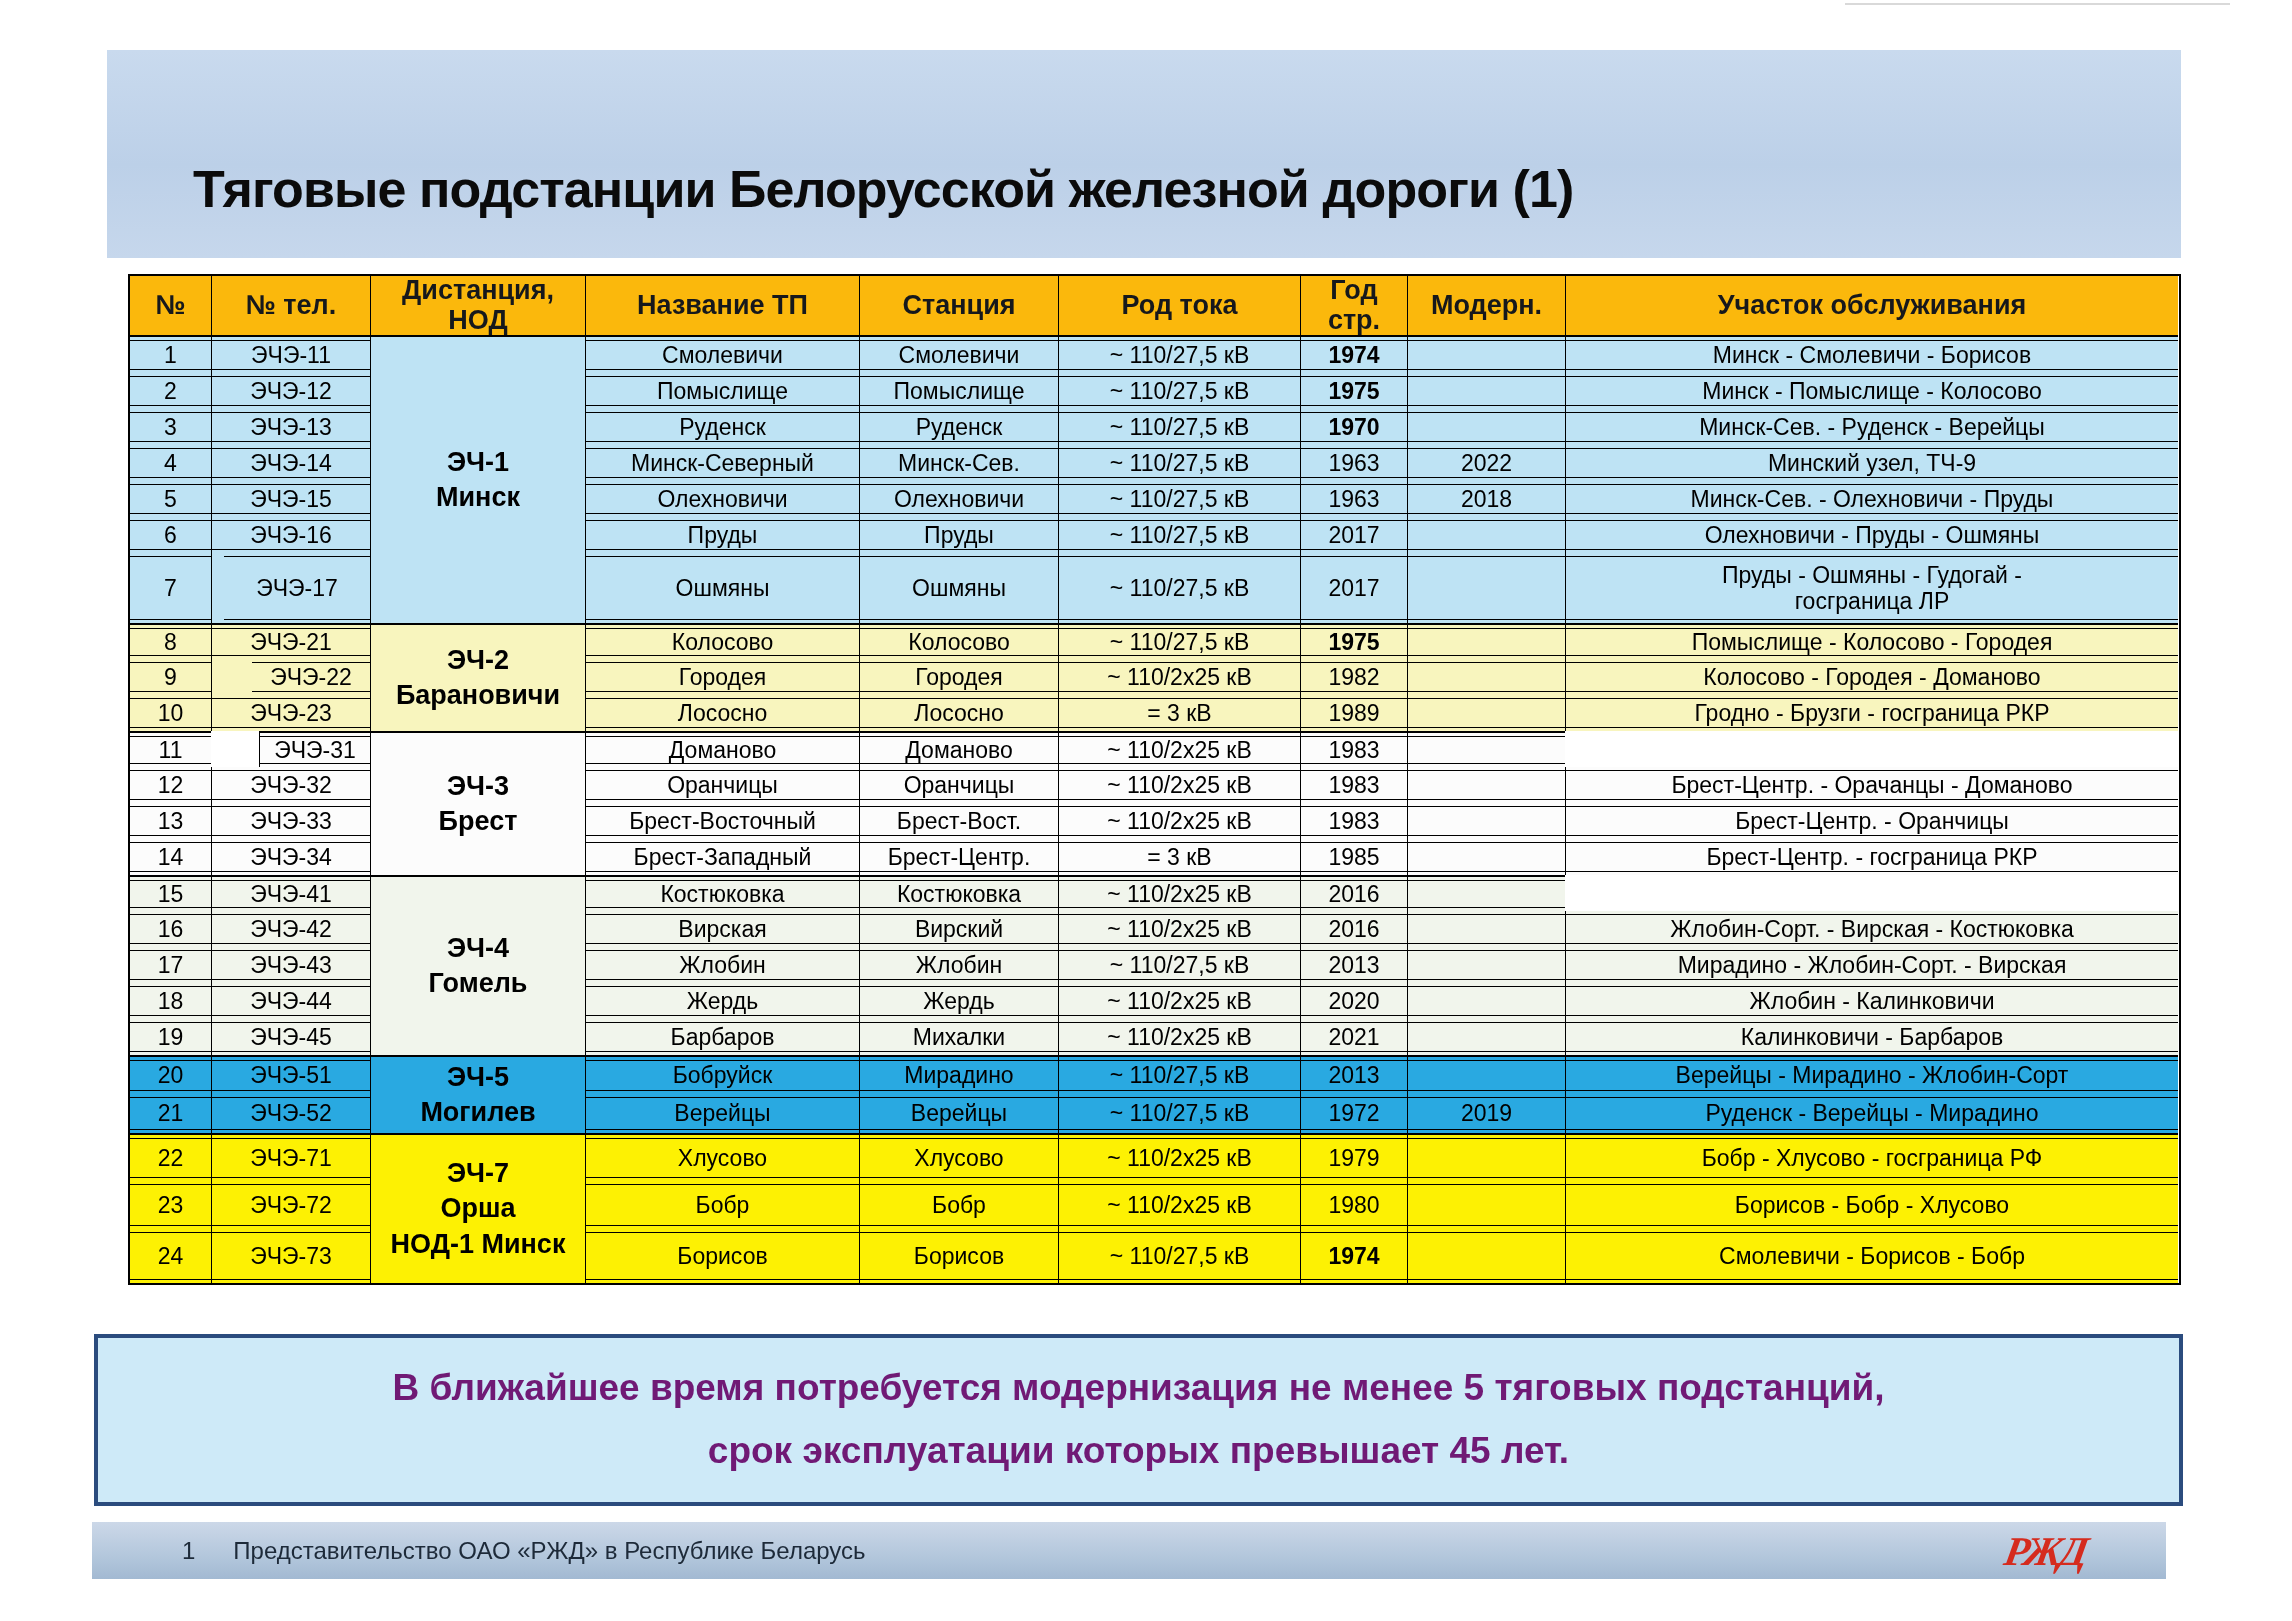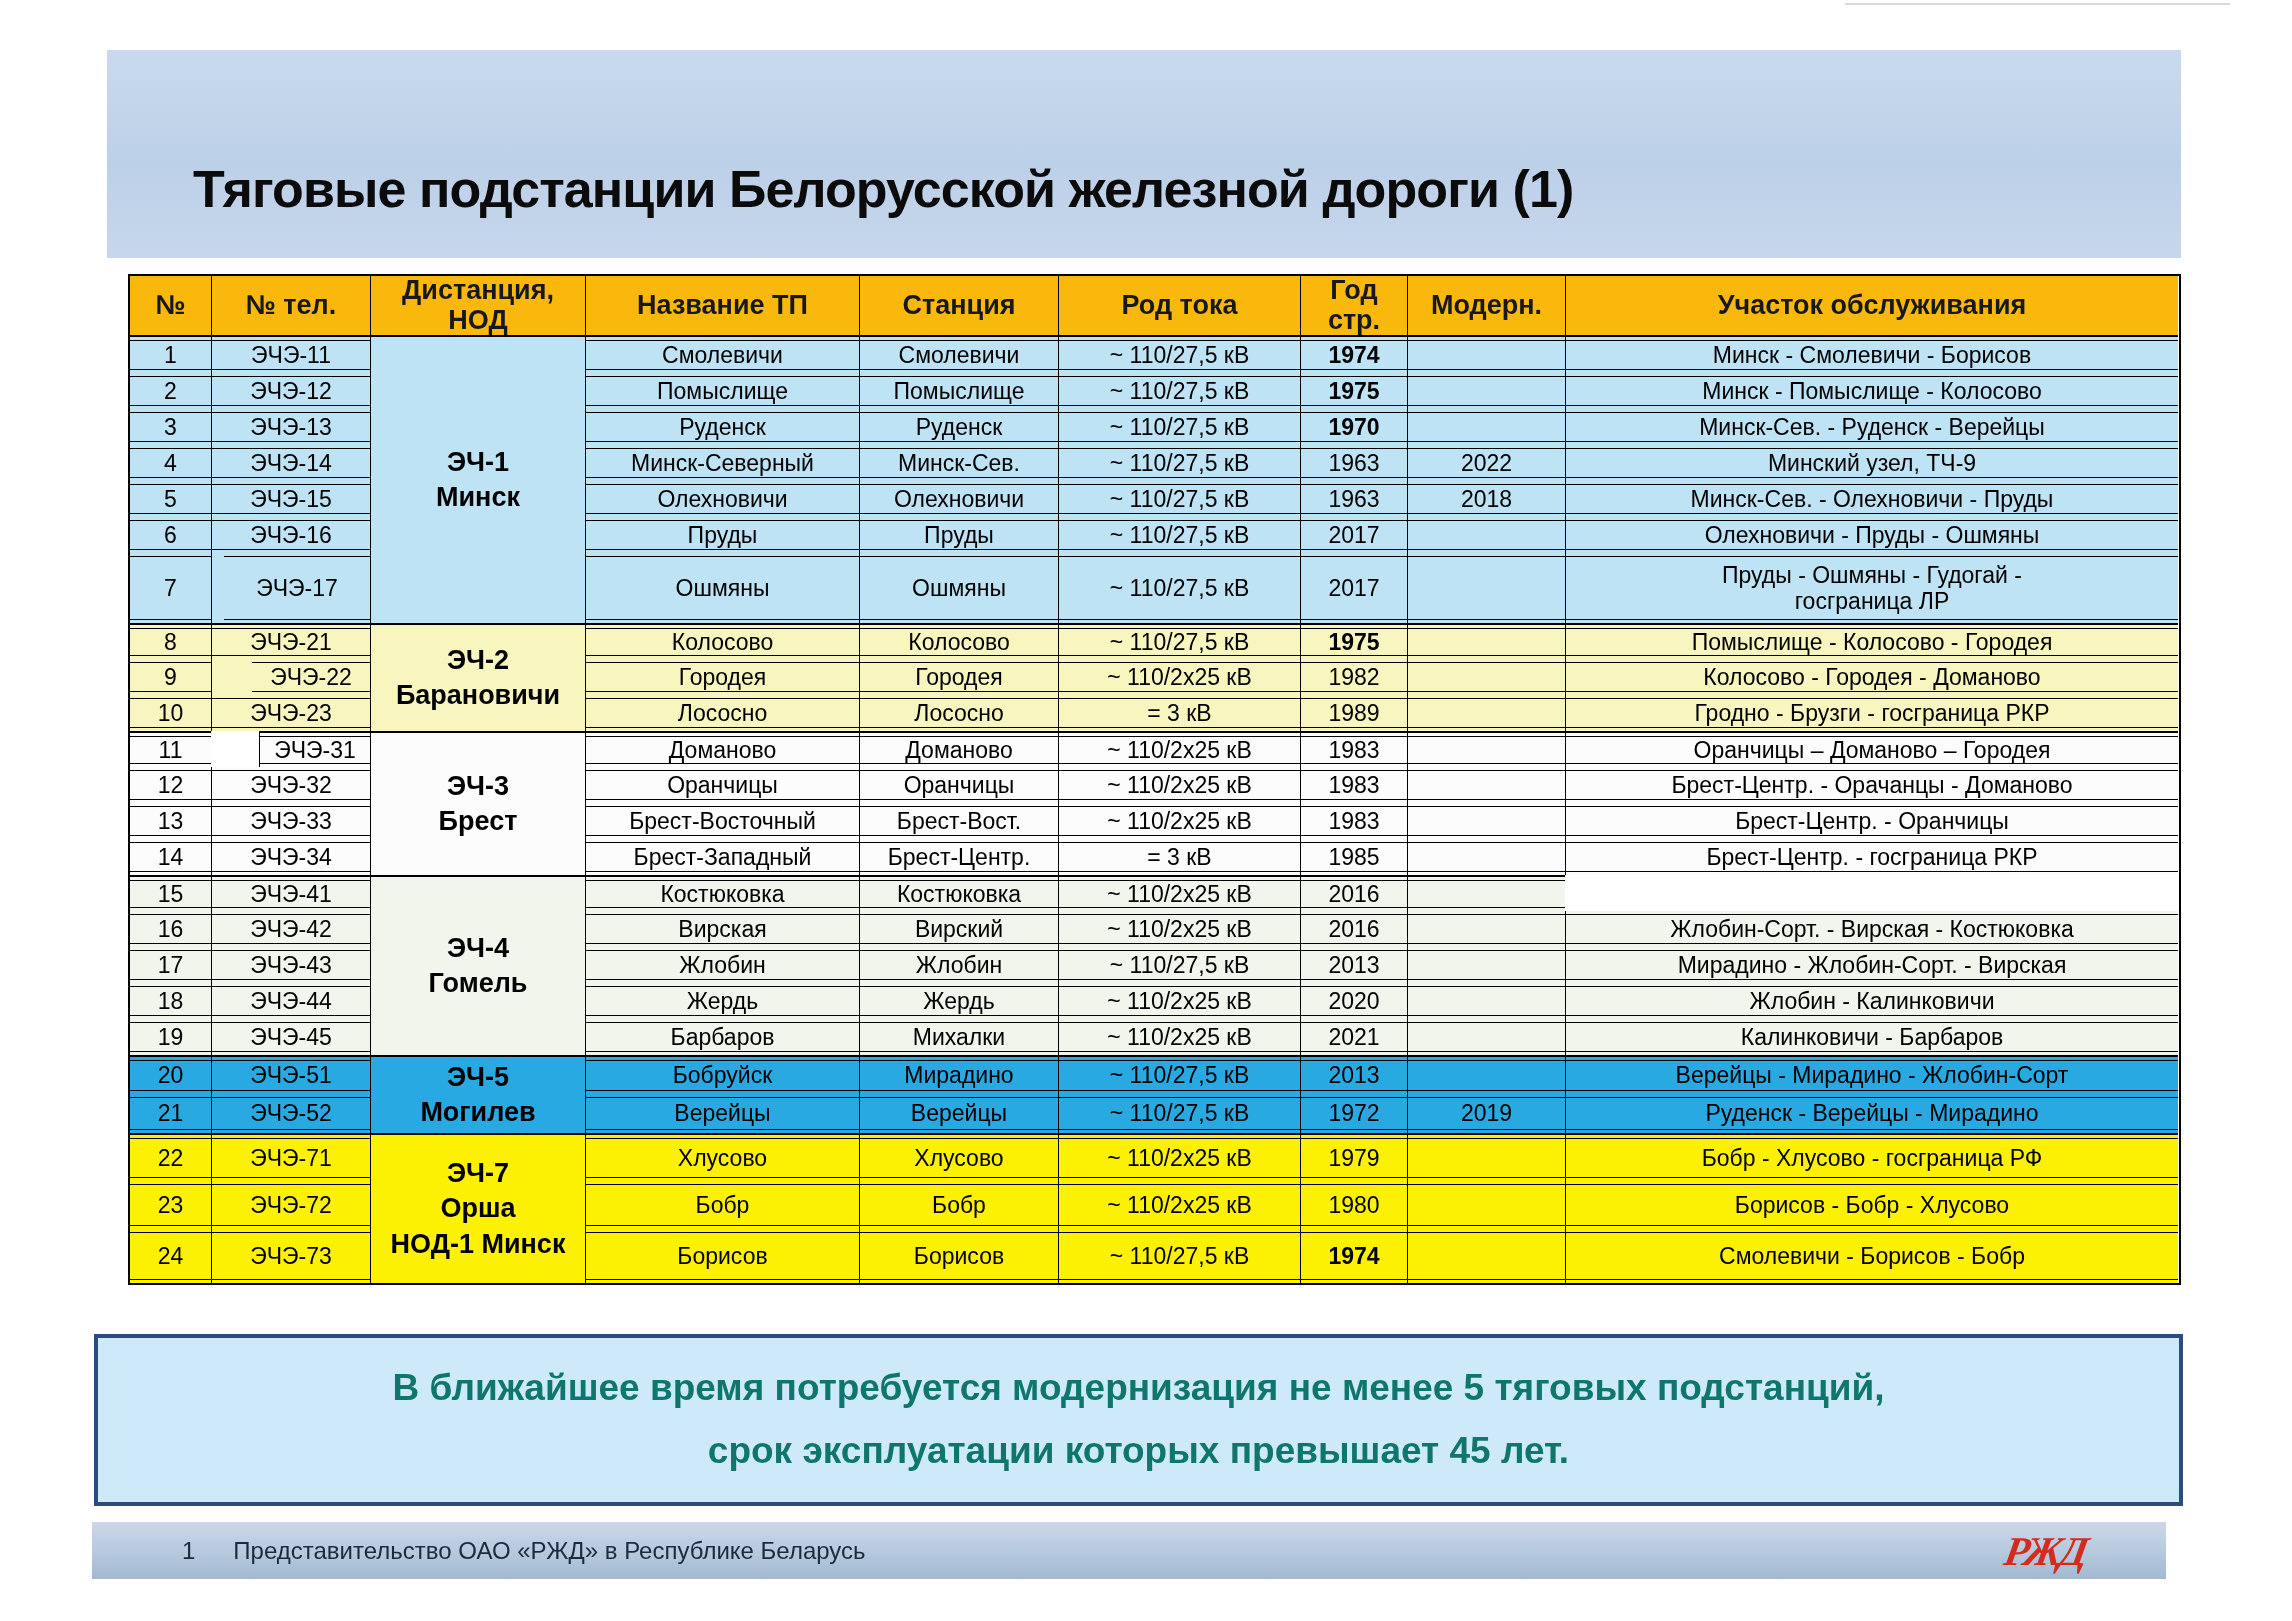"Оранчицы – Доманово – Городея" div.cell { html: <div> <div>Оранчицы – Доманово – Городея</div> </div> -> none }
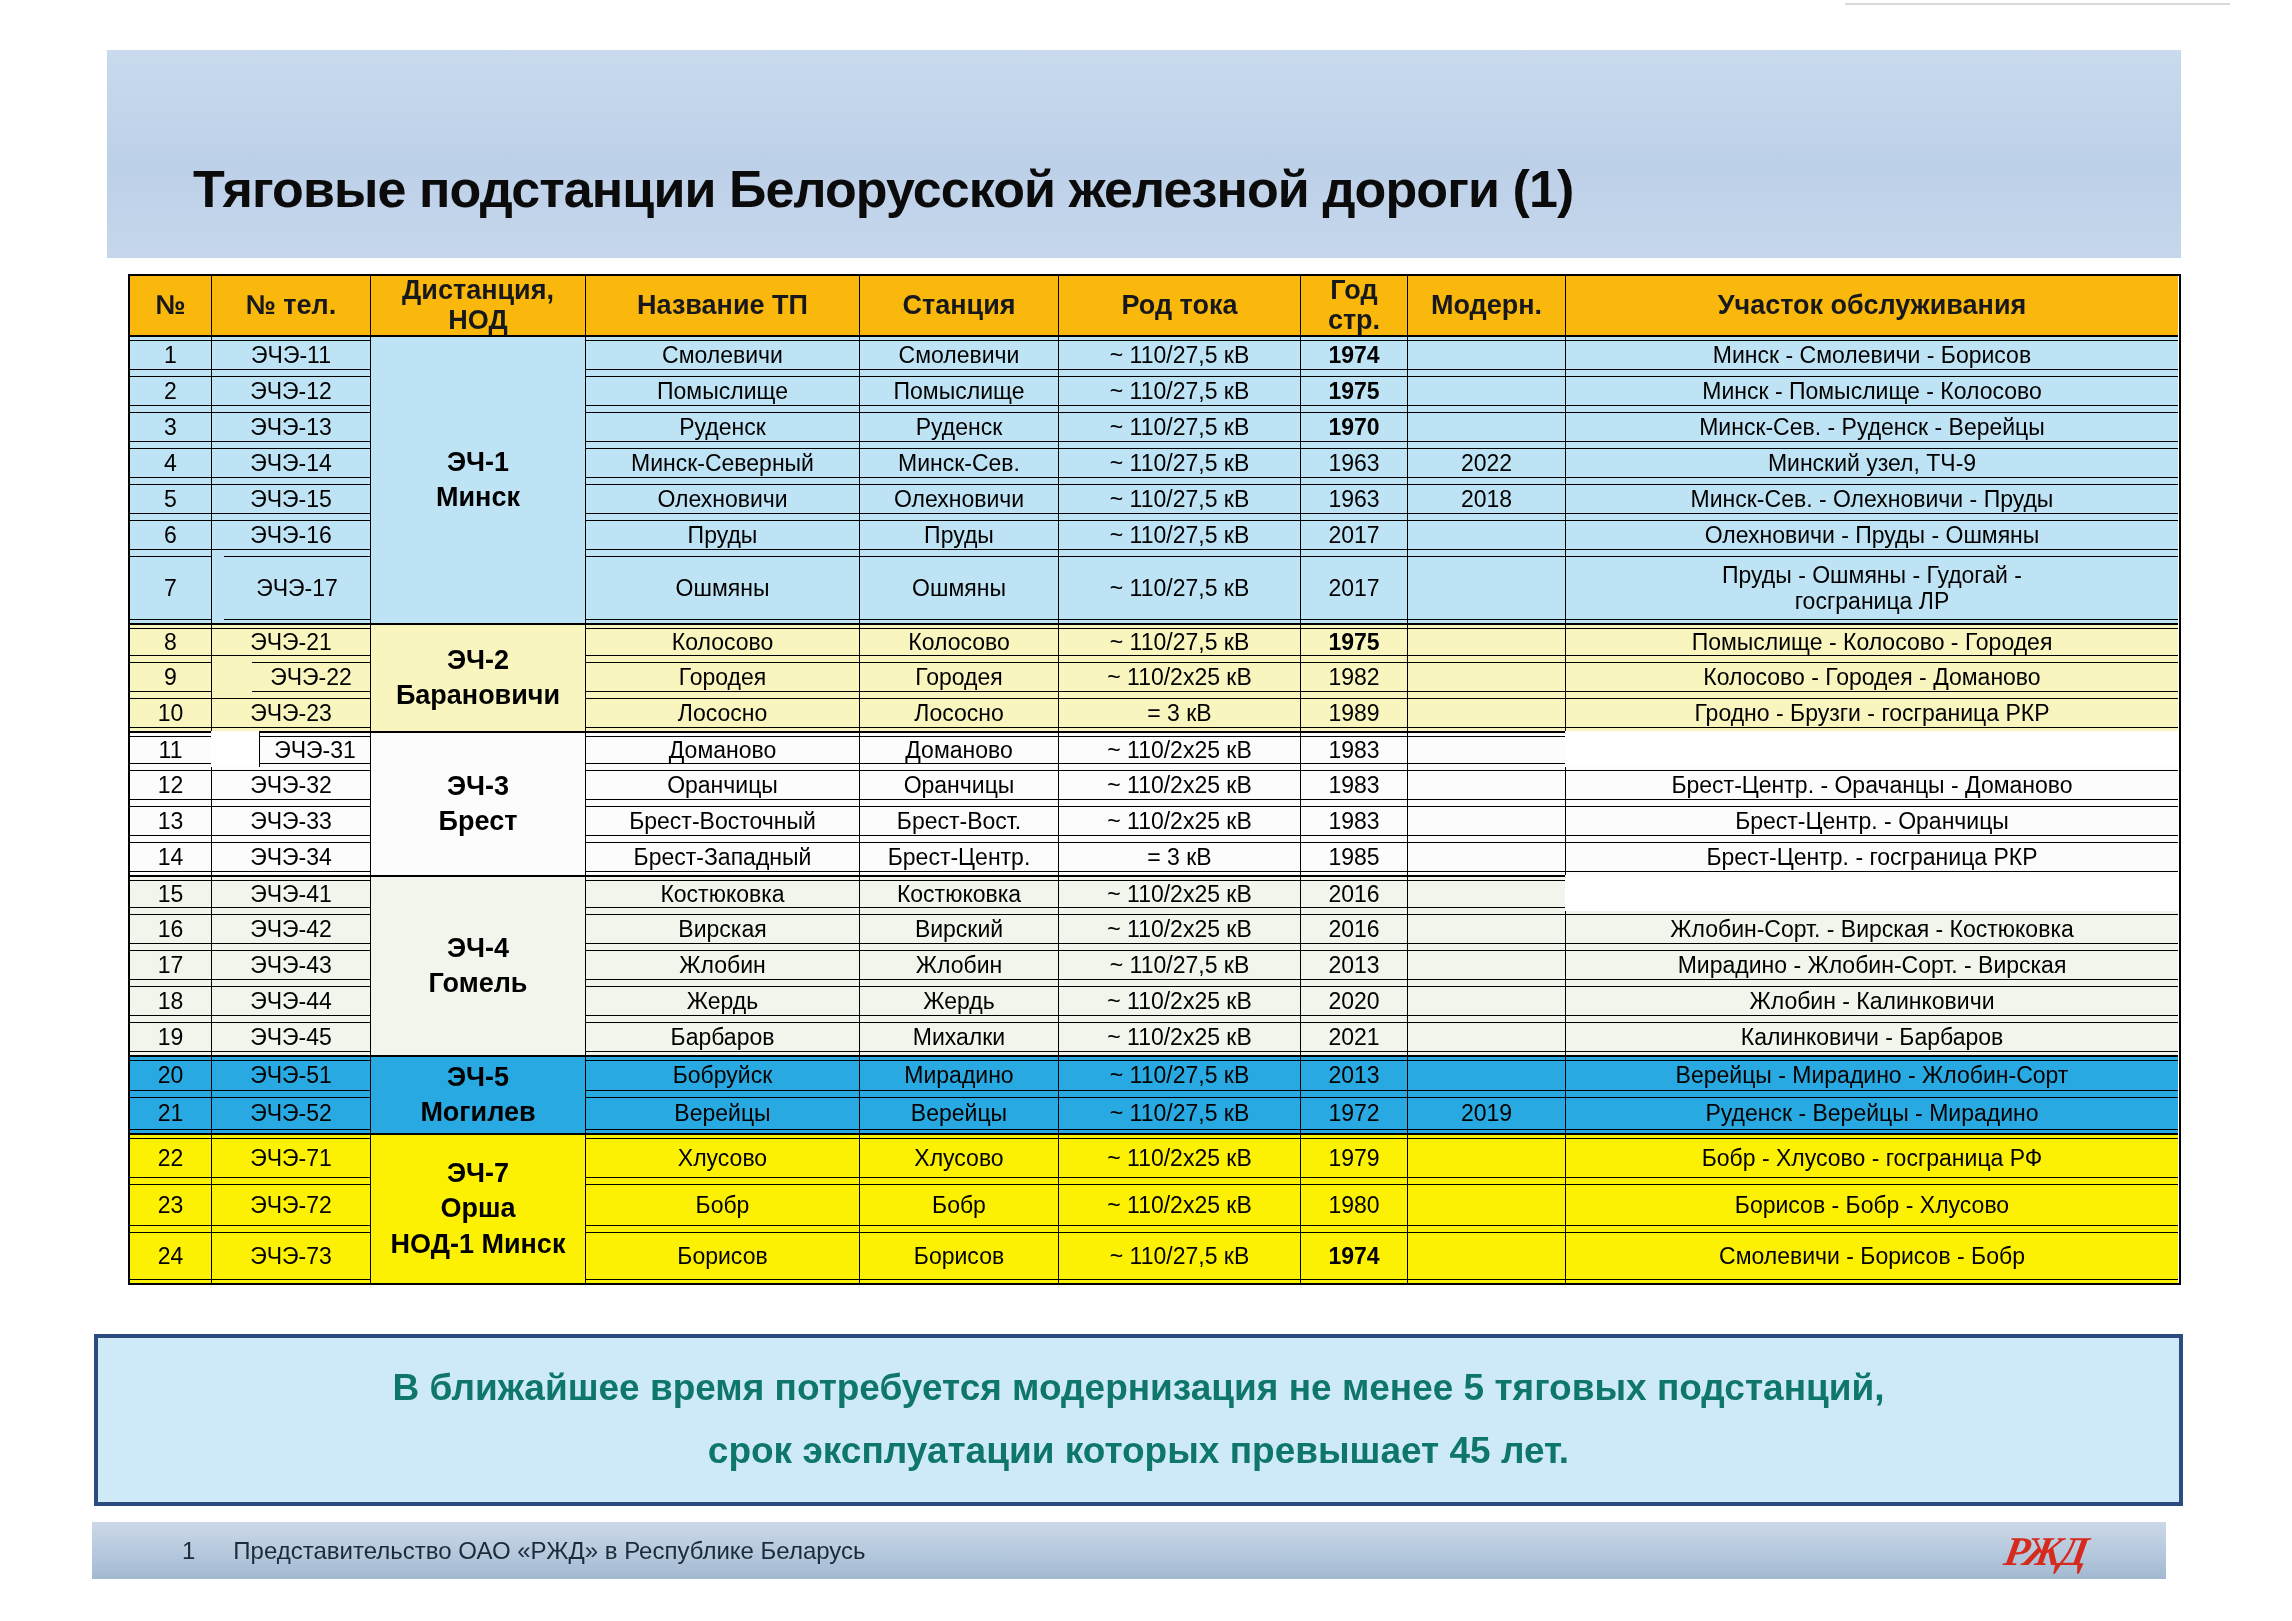"В ближайшее время потребуется" .note-box p { color: #0f766e -> #701a75 }
